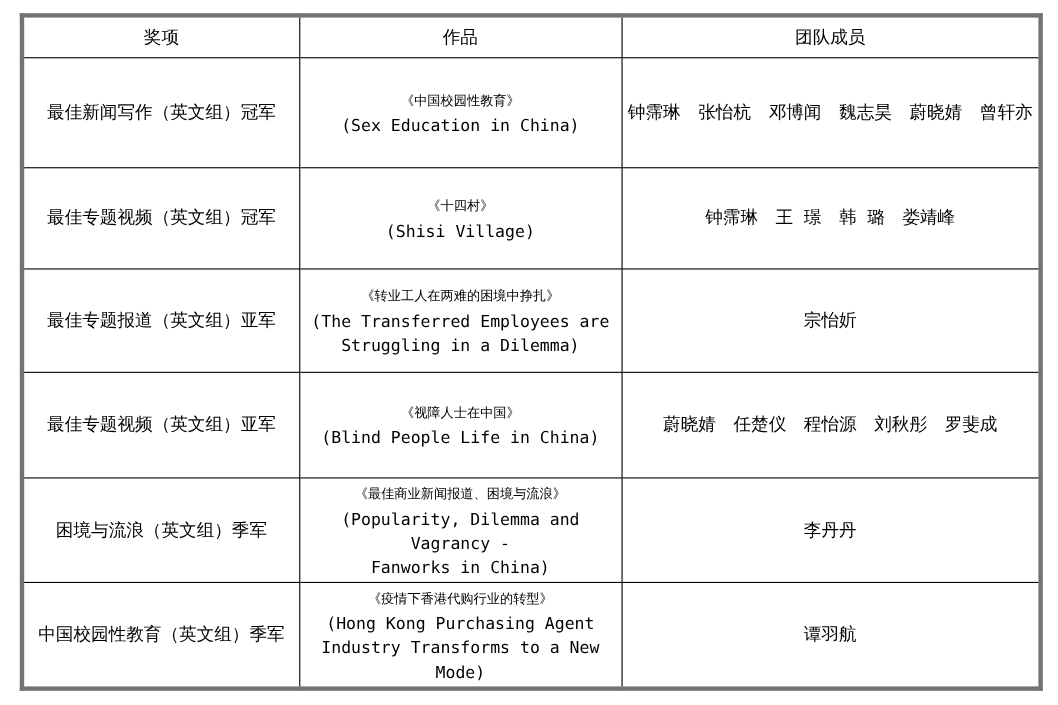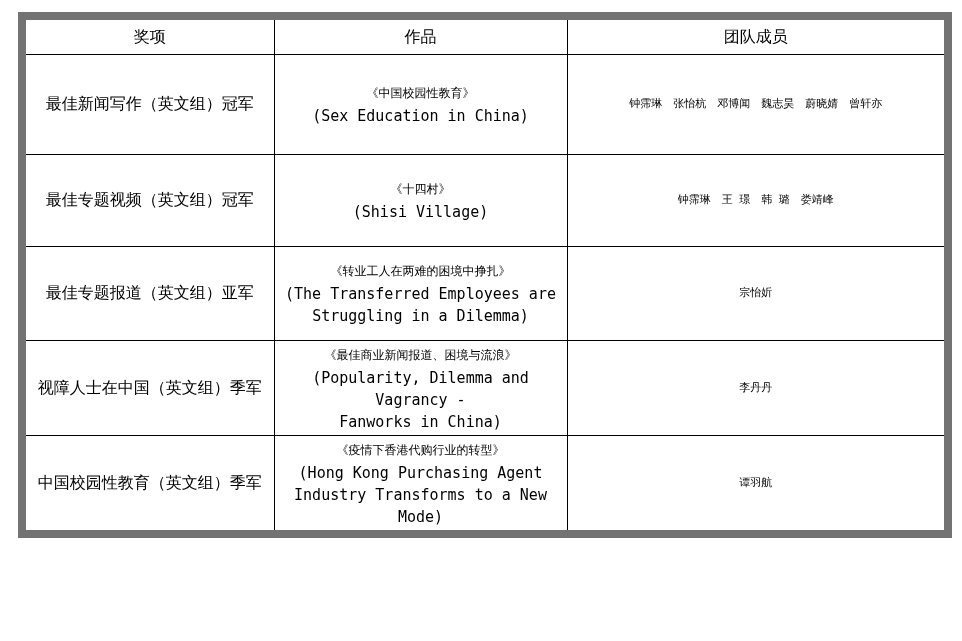"奖项" table.awards { border: 8px solid #737373 -> 4px solid #737373 }
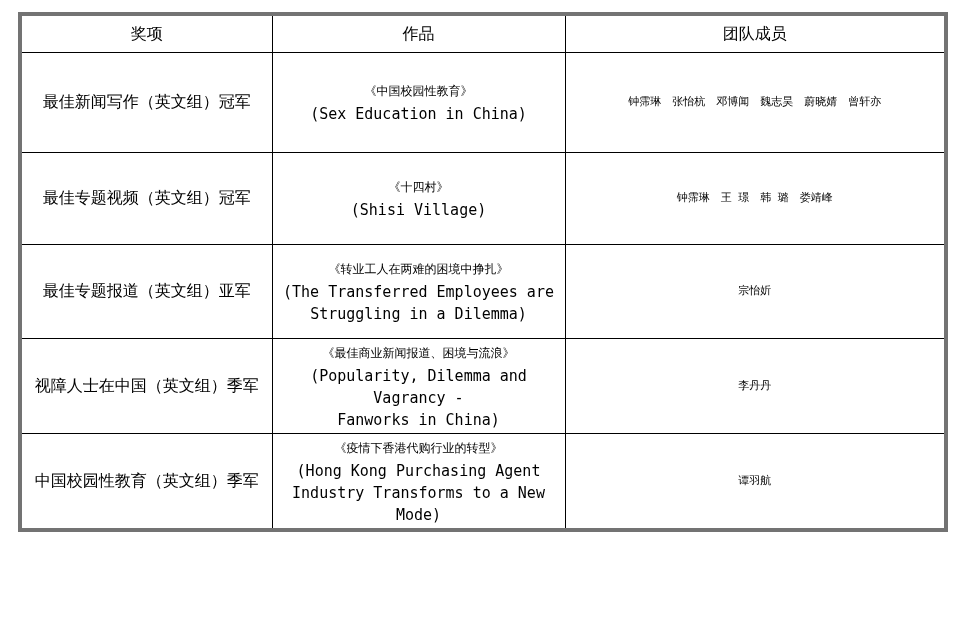"钟霈琳 张怡杭 邓博闻 魏志昊 蔚晓婧" .members { font-size: 11px -> 16px }
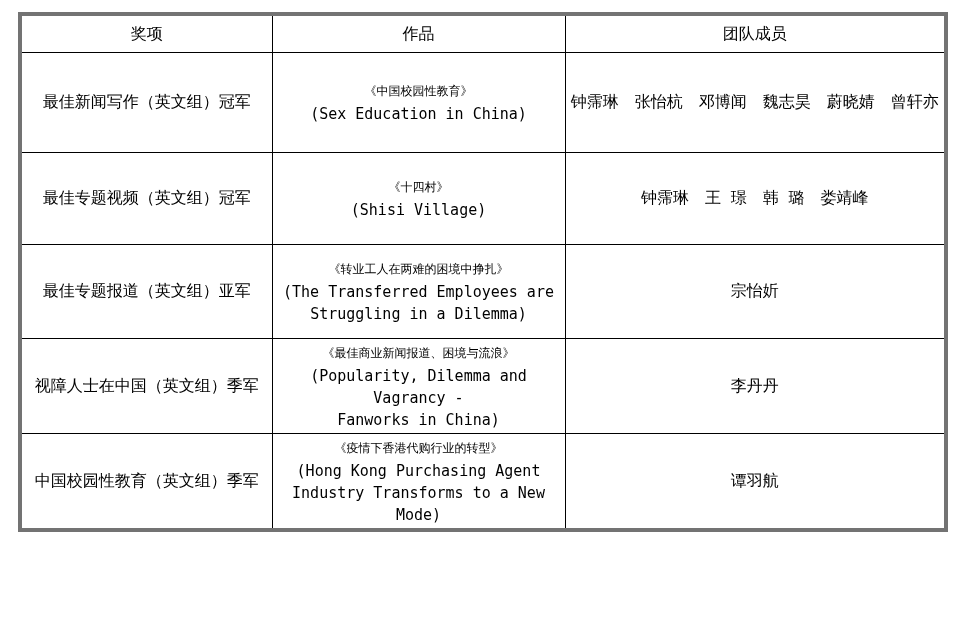"最佳专题视频（英文组）亚军" tr.r3 { html: none -> <tr> <td>最佳专题视频（英文组）亚军</td> <td> <div>《视障人士在中国》</div> <div>(Blind People Life in China)</div> </td> <td>蔚晓婧 任楚仪 程怡源 刘秋彤 罗斐成</td> </tr> }
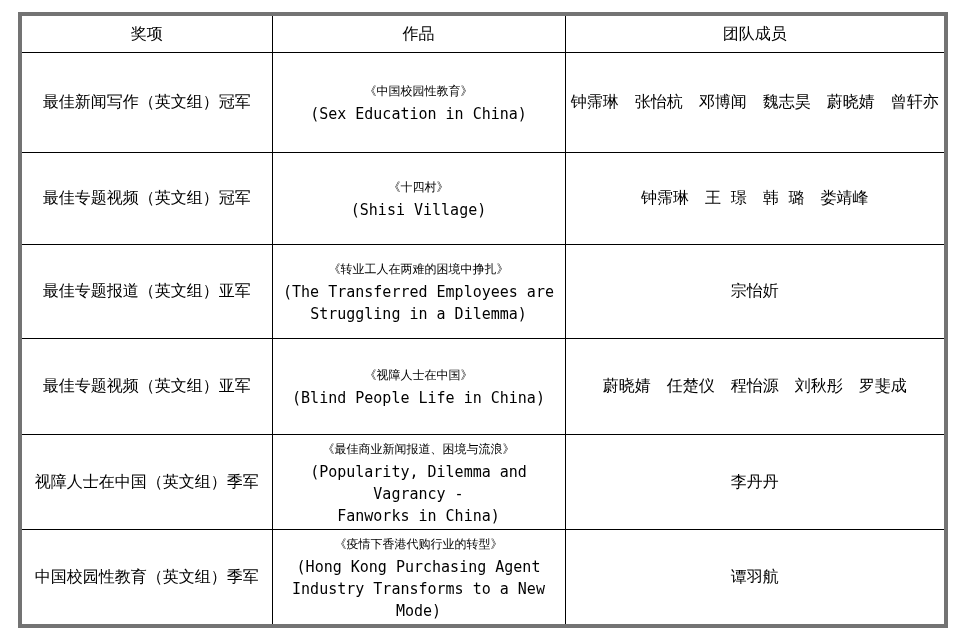"视障人士在中国（英文组）季军" td.zh { text: 视障人士在中国 -> 困境与流浪 }
